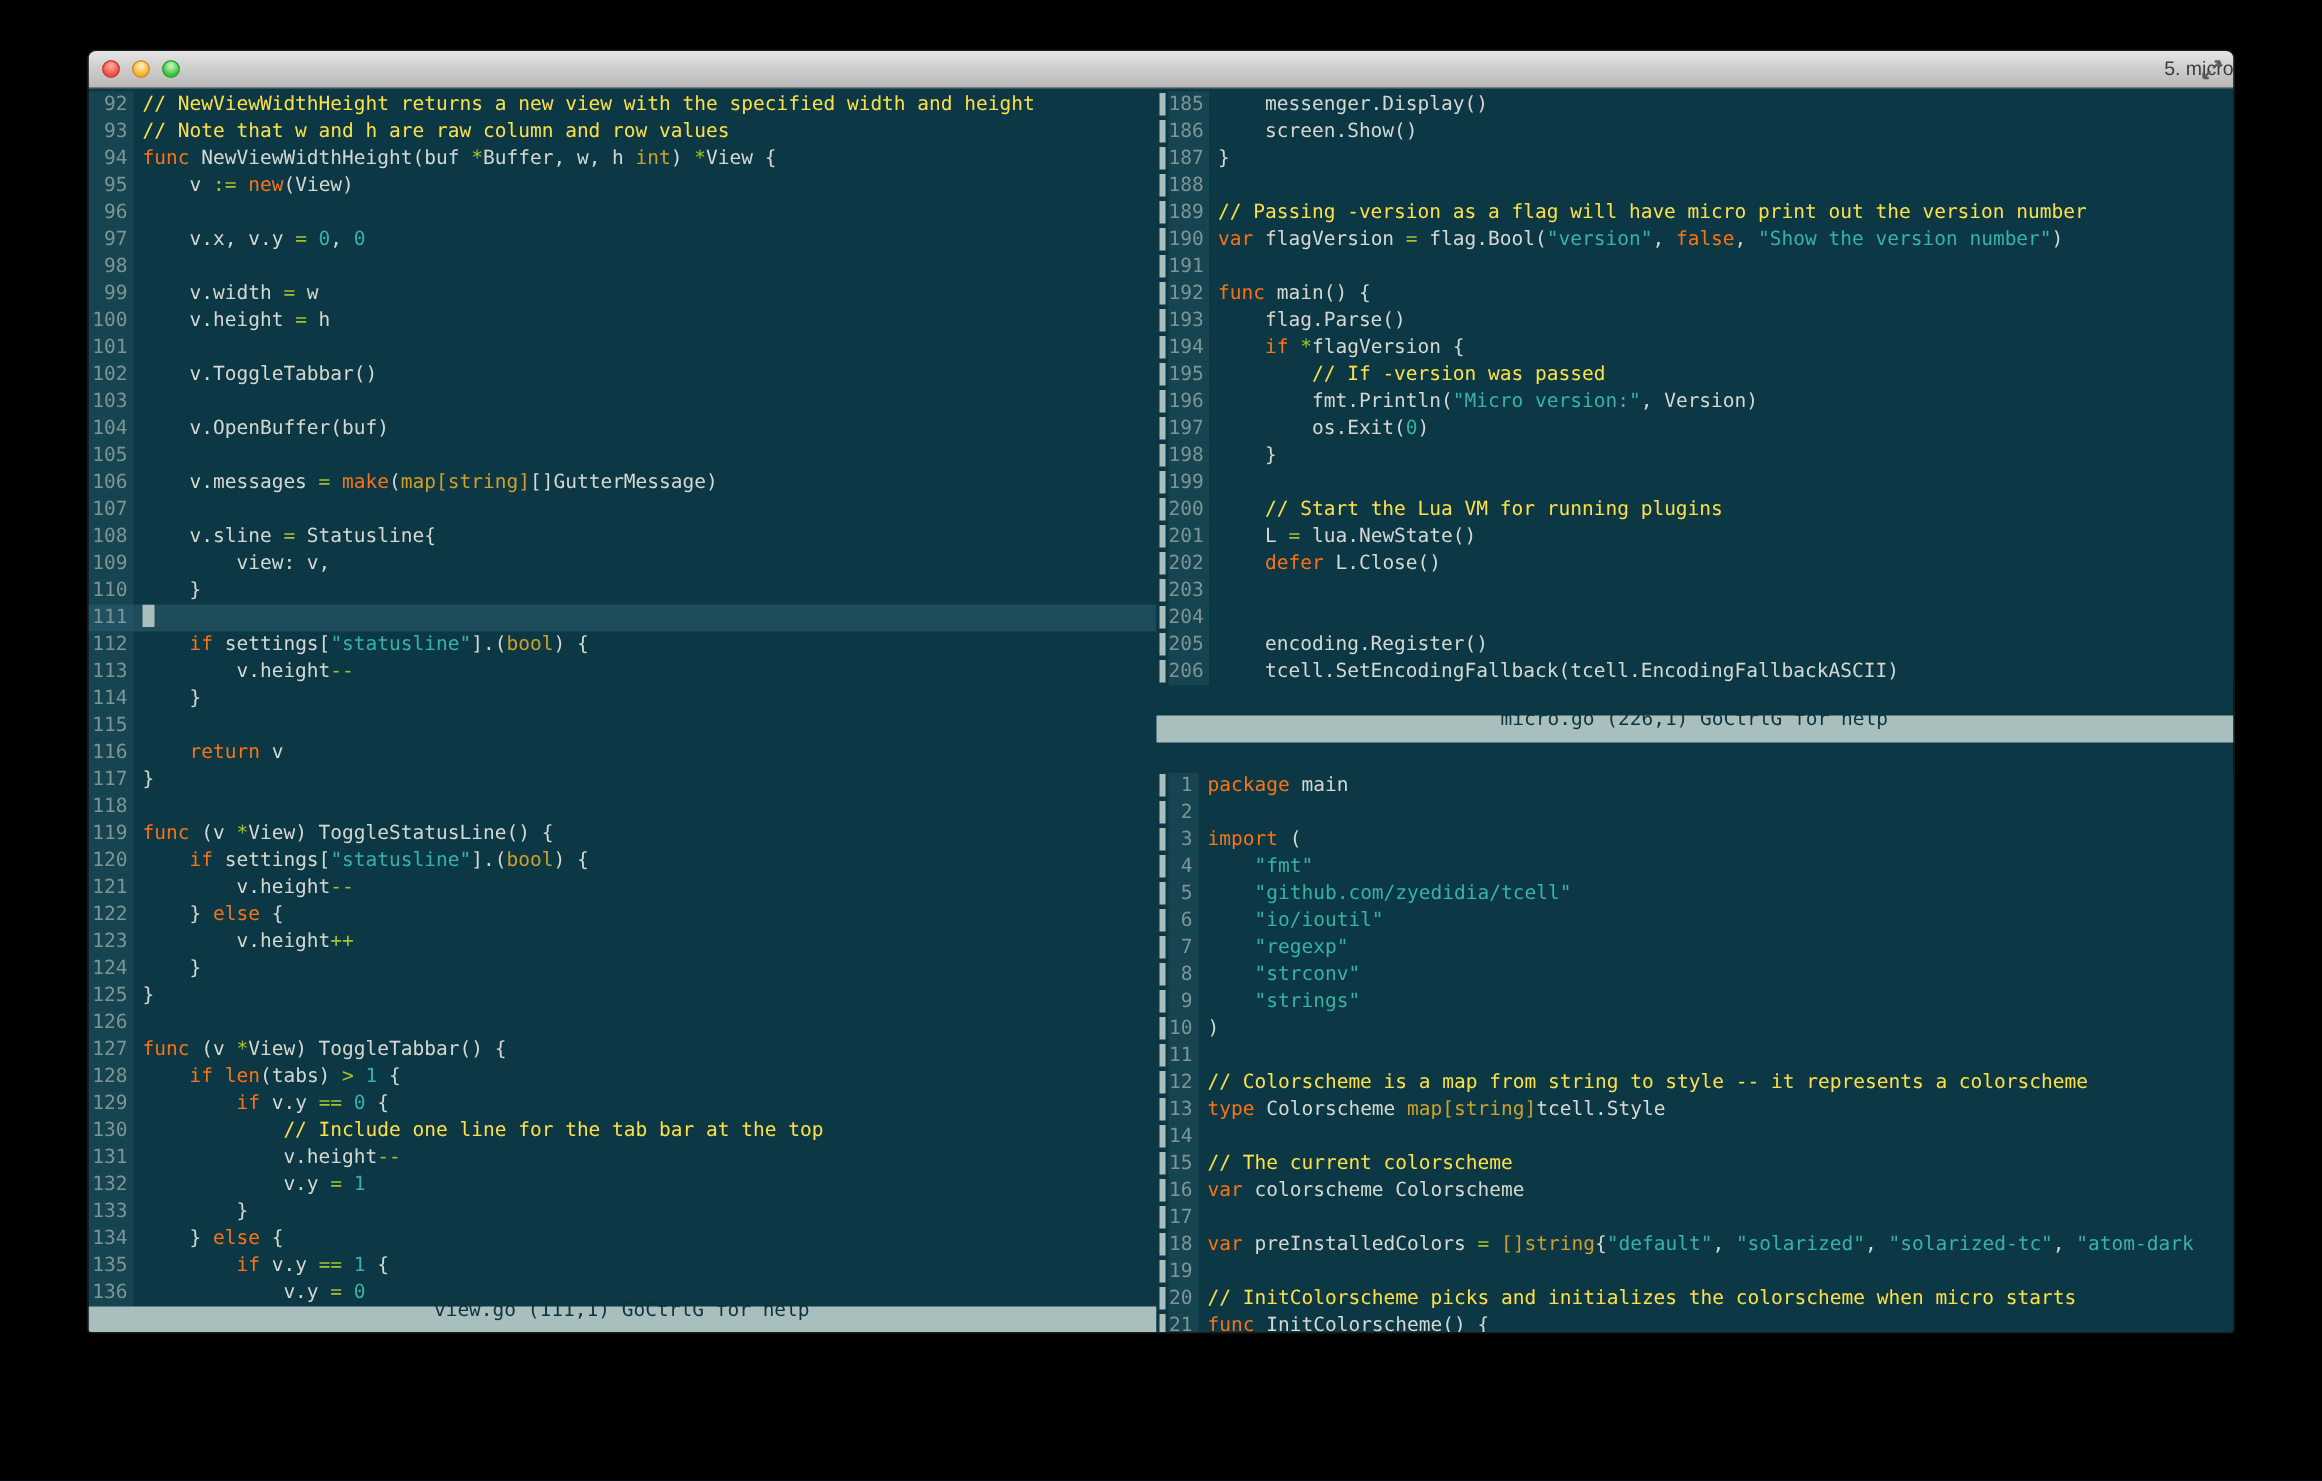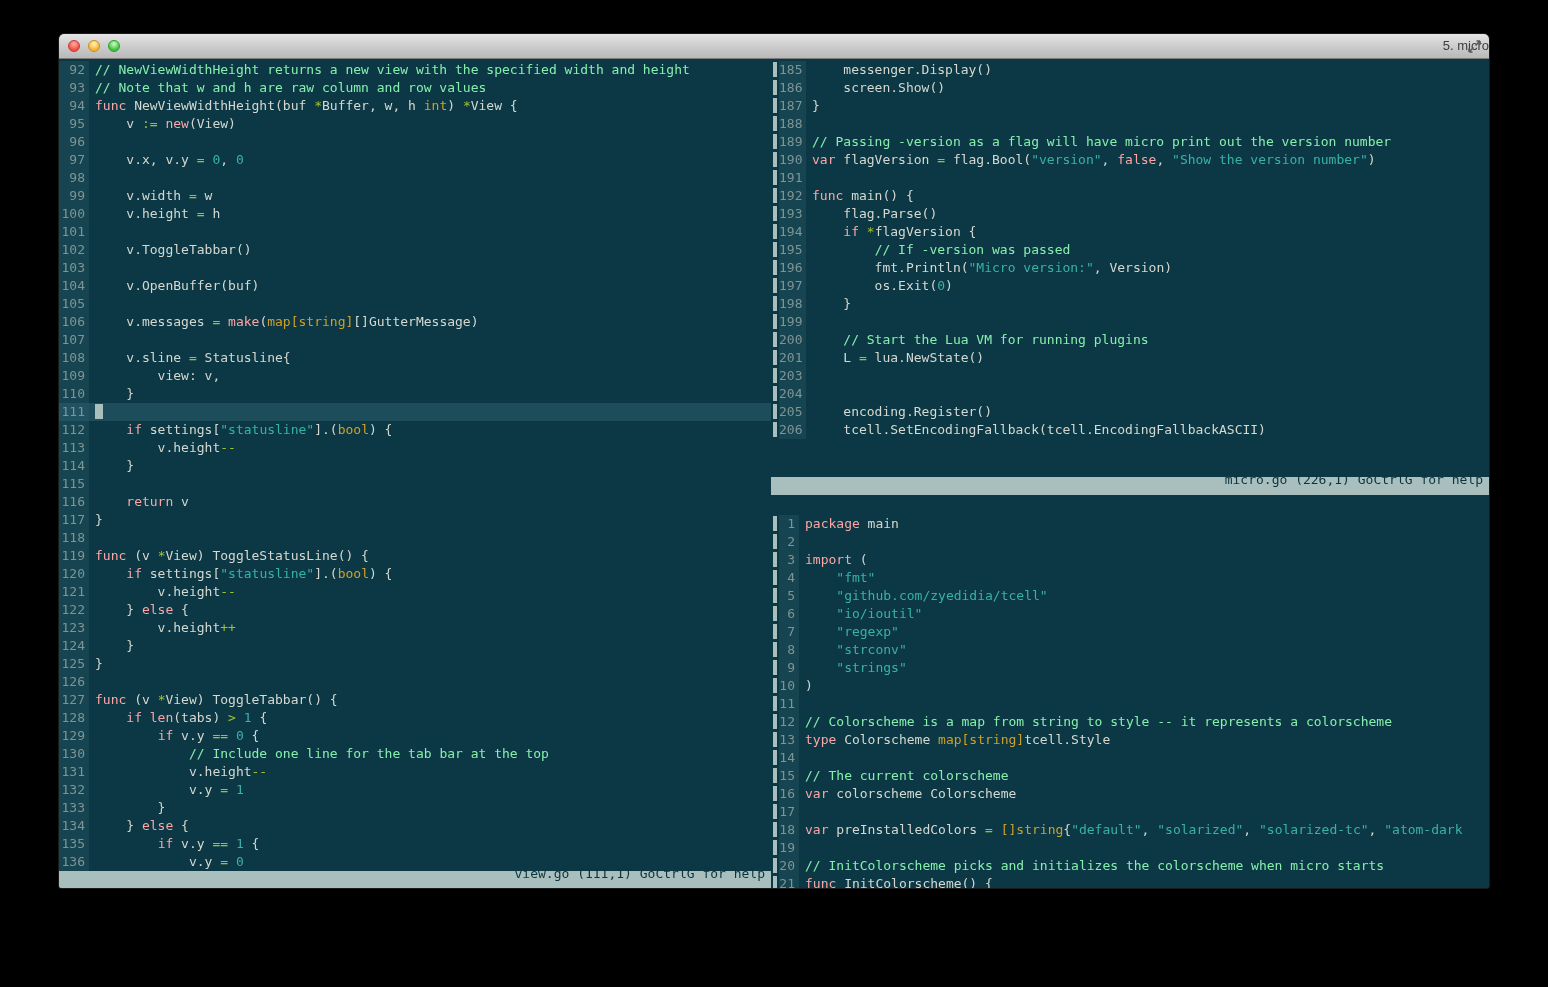"// NewViewWidthHeight returns a new" .cm { color: #86efac -> #fde047 }
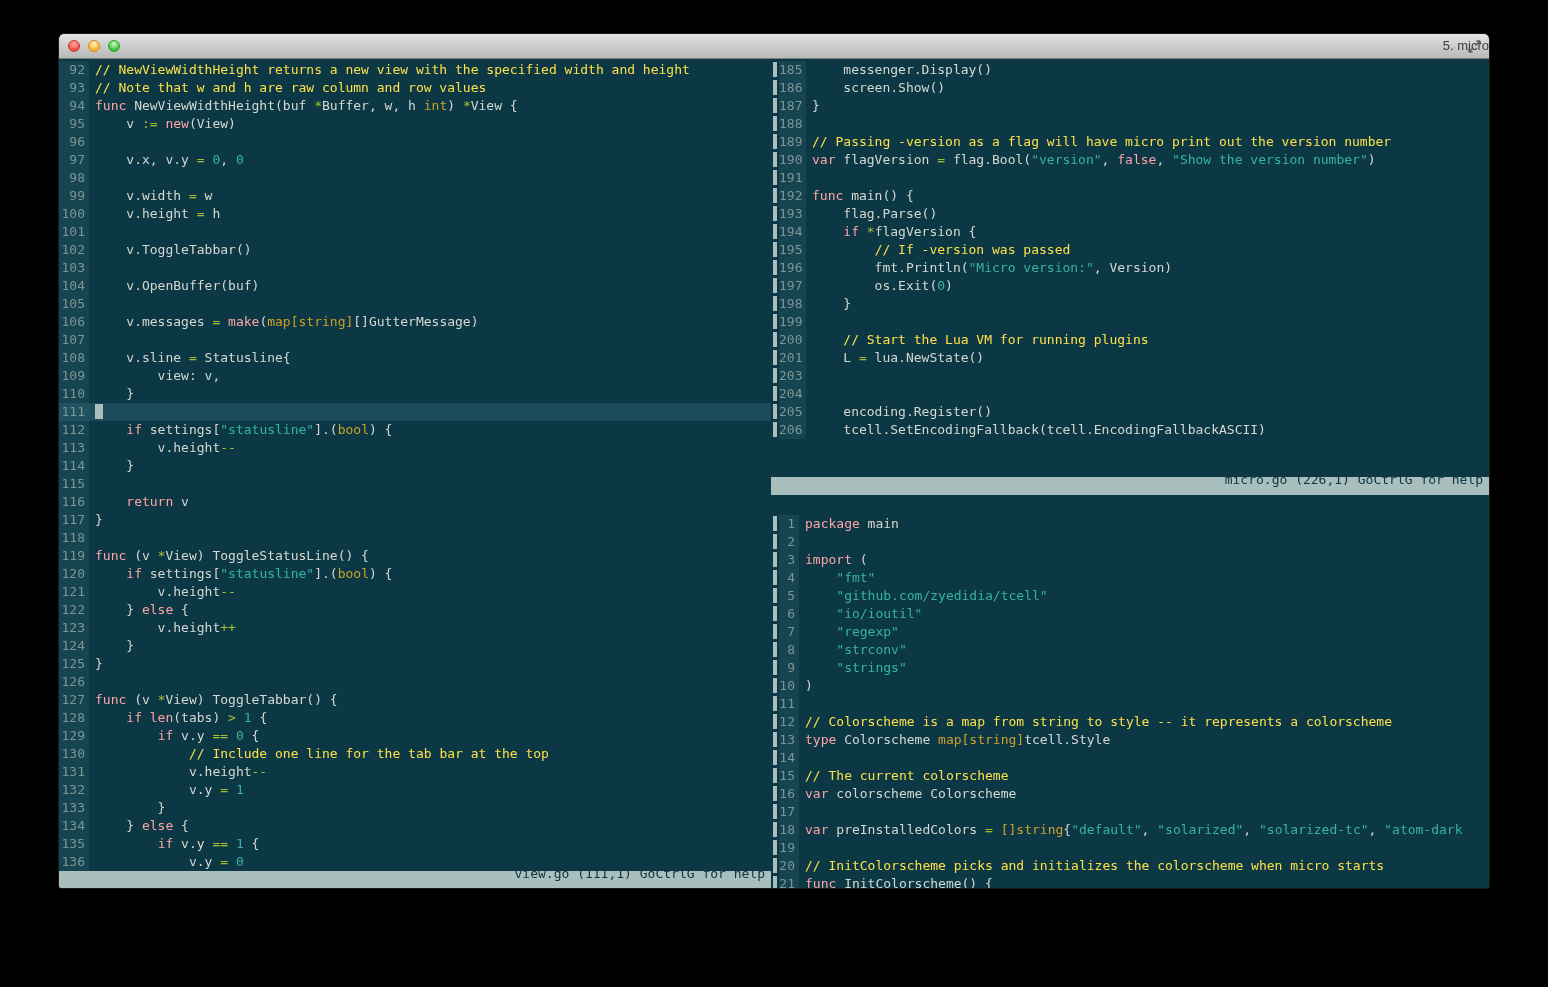"func" .kw { color: #fca5a5 -> #f97316 }
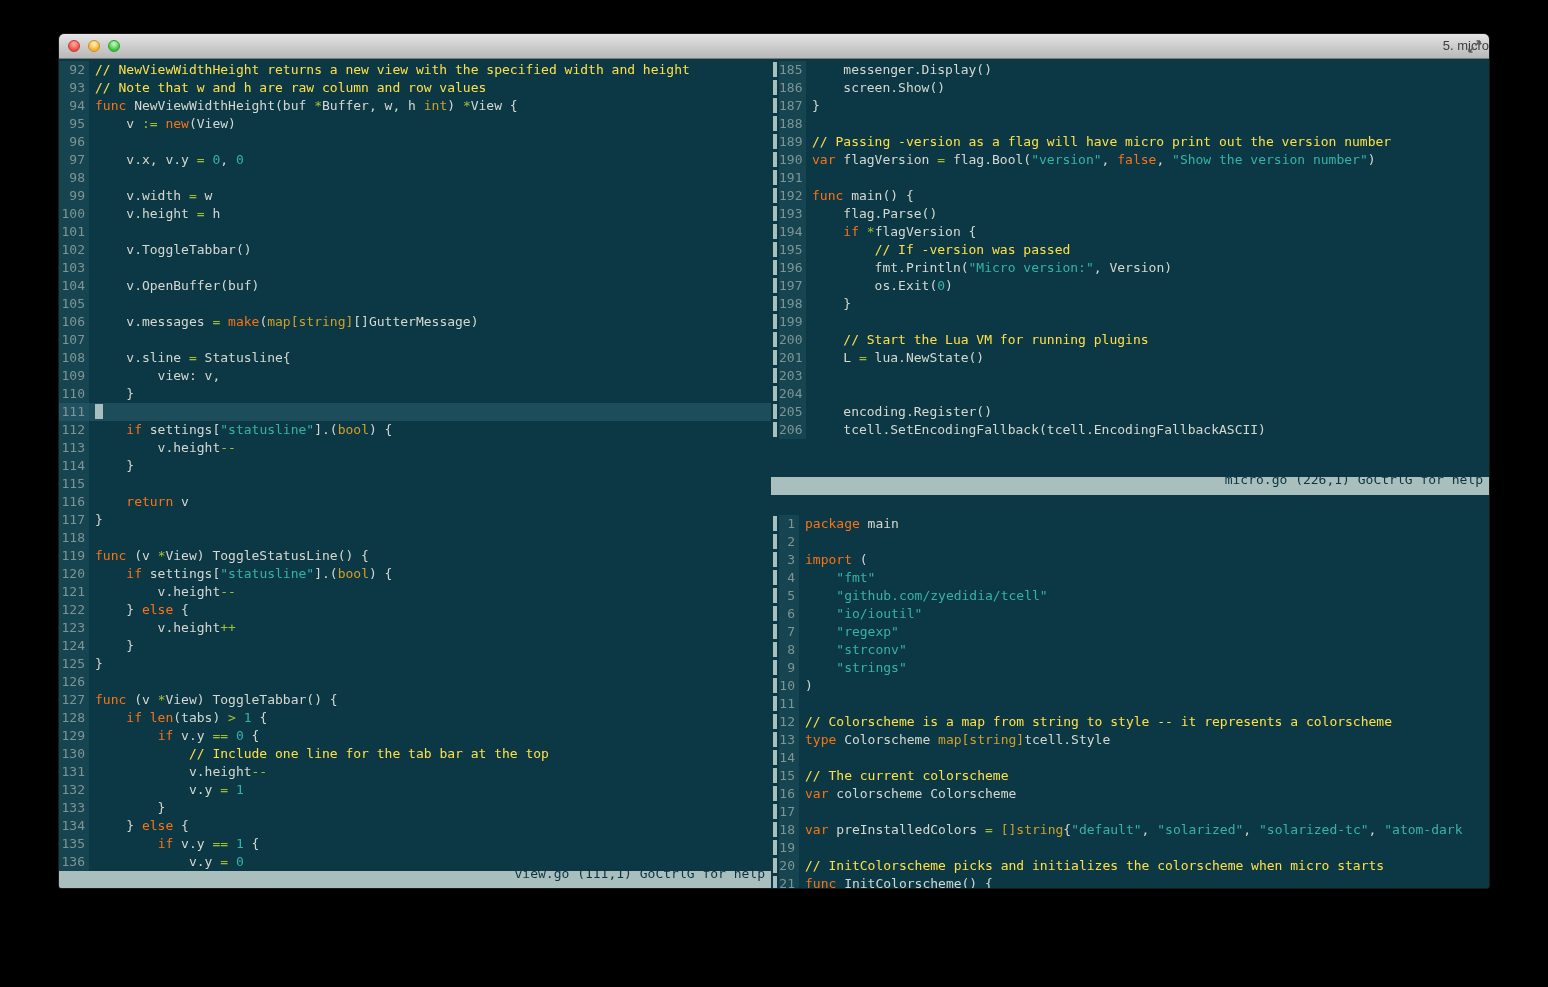"202" div.row { html: none -> <div><span></span><span>202</span><span><span> </span><span>defer</span><span> L.Close()</span></span></div> }
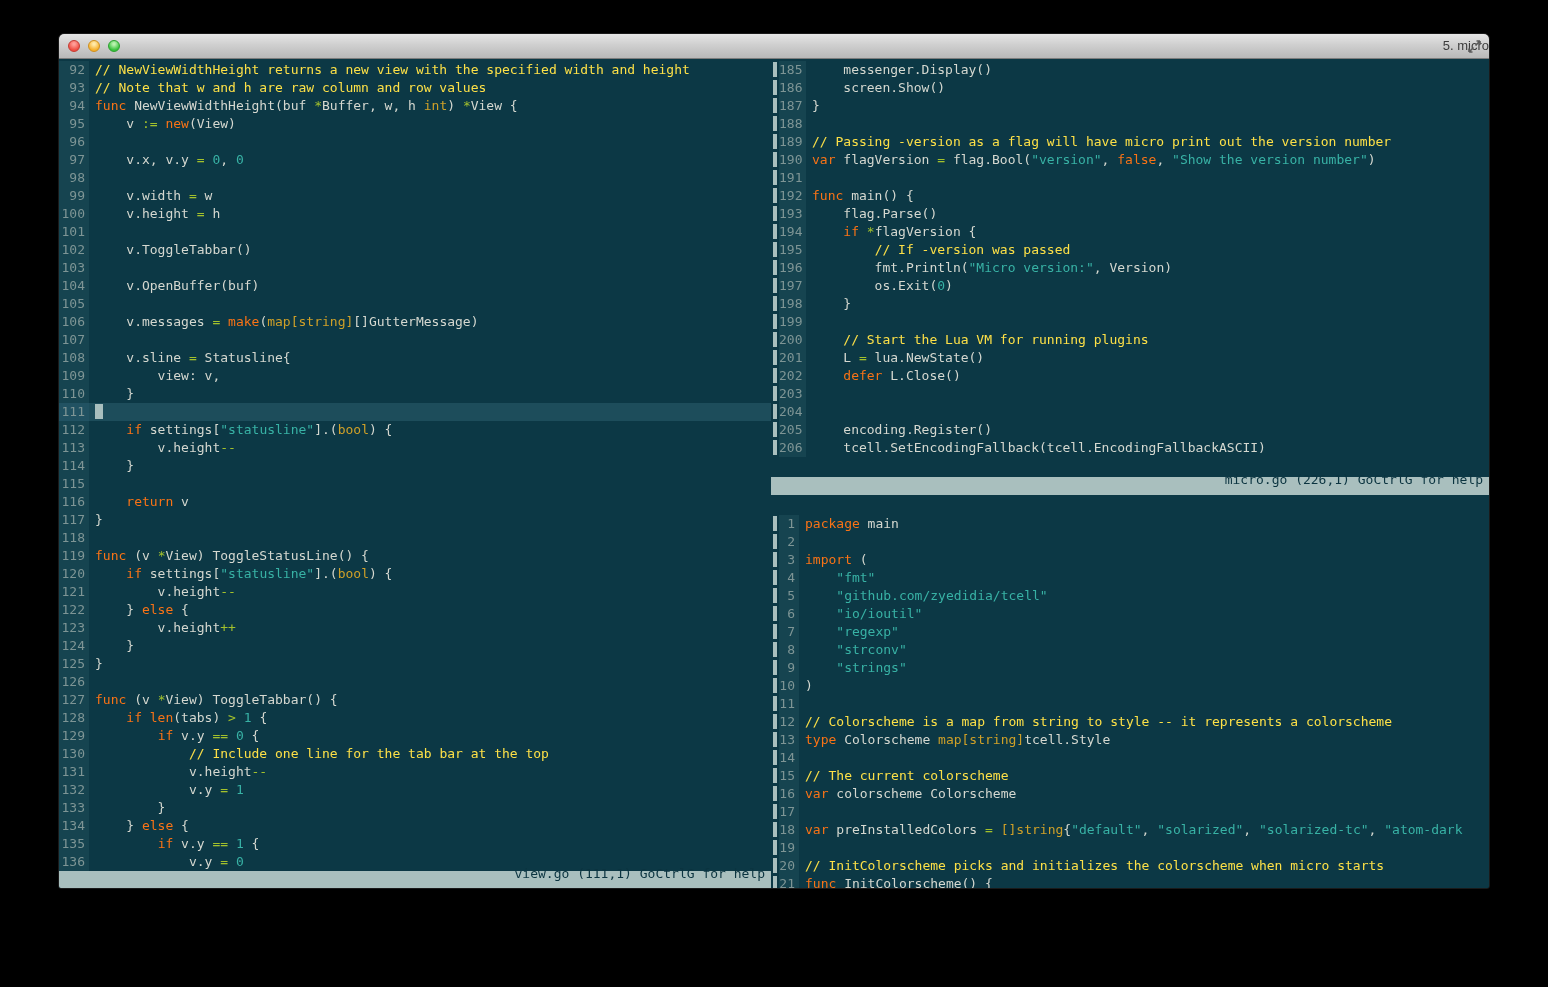"micro.go (226,1) Go" .sbar { justify-content: flex-end -> center }
